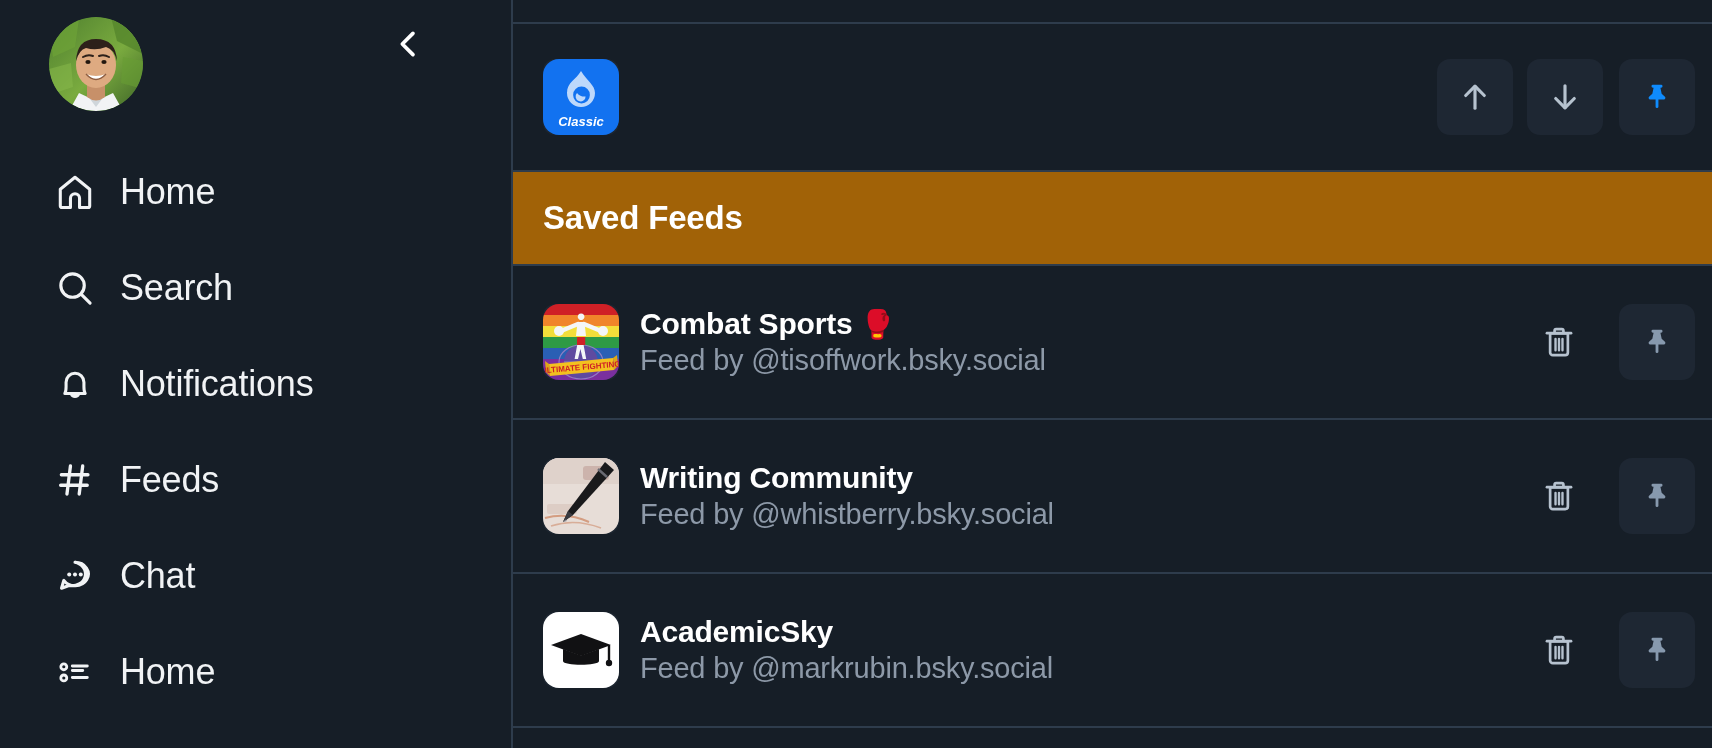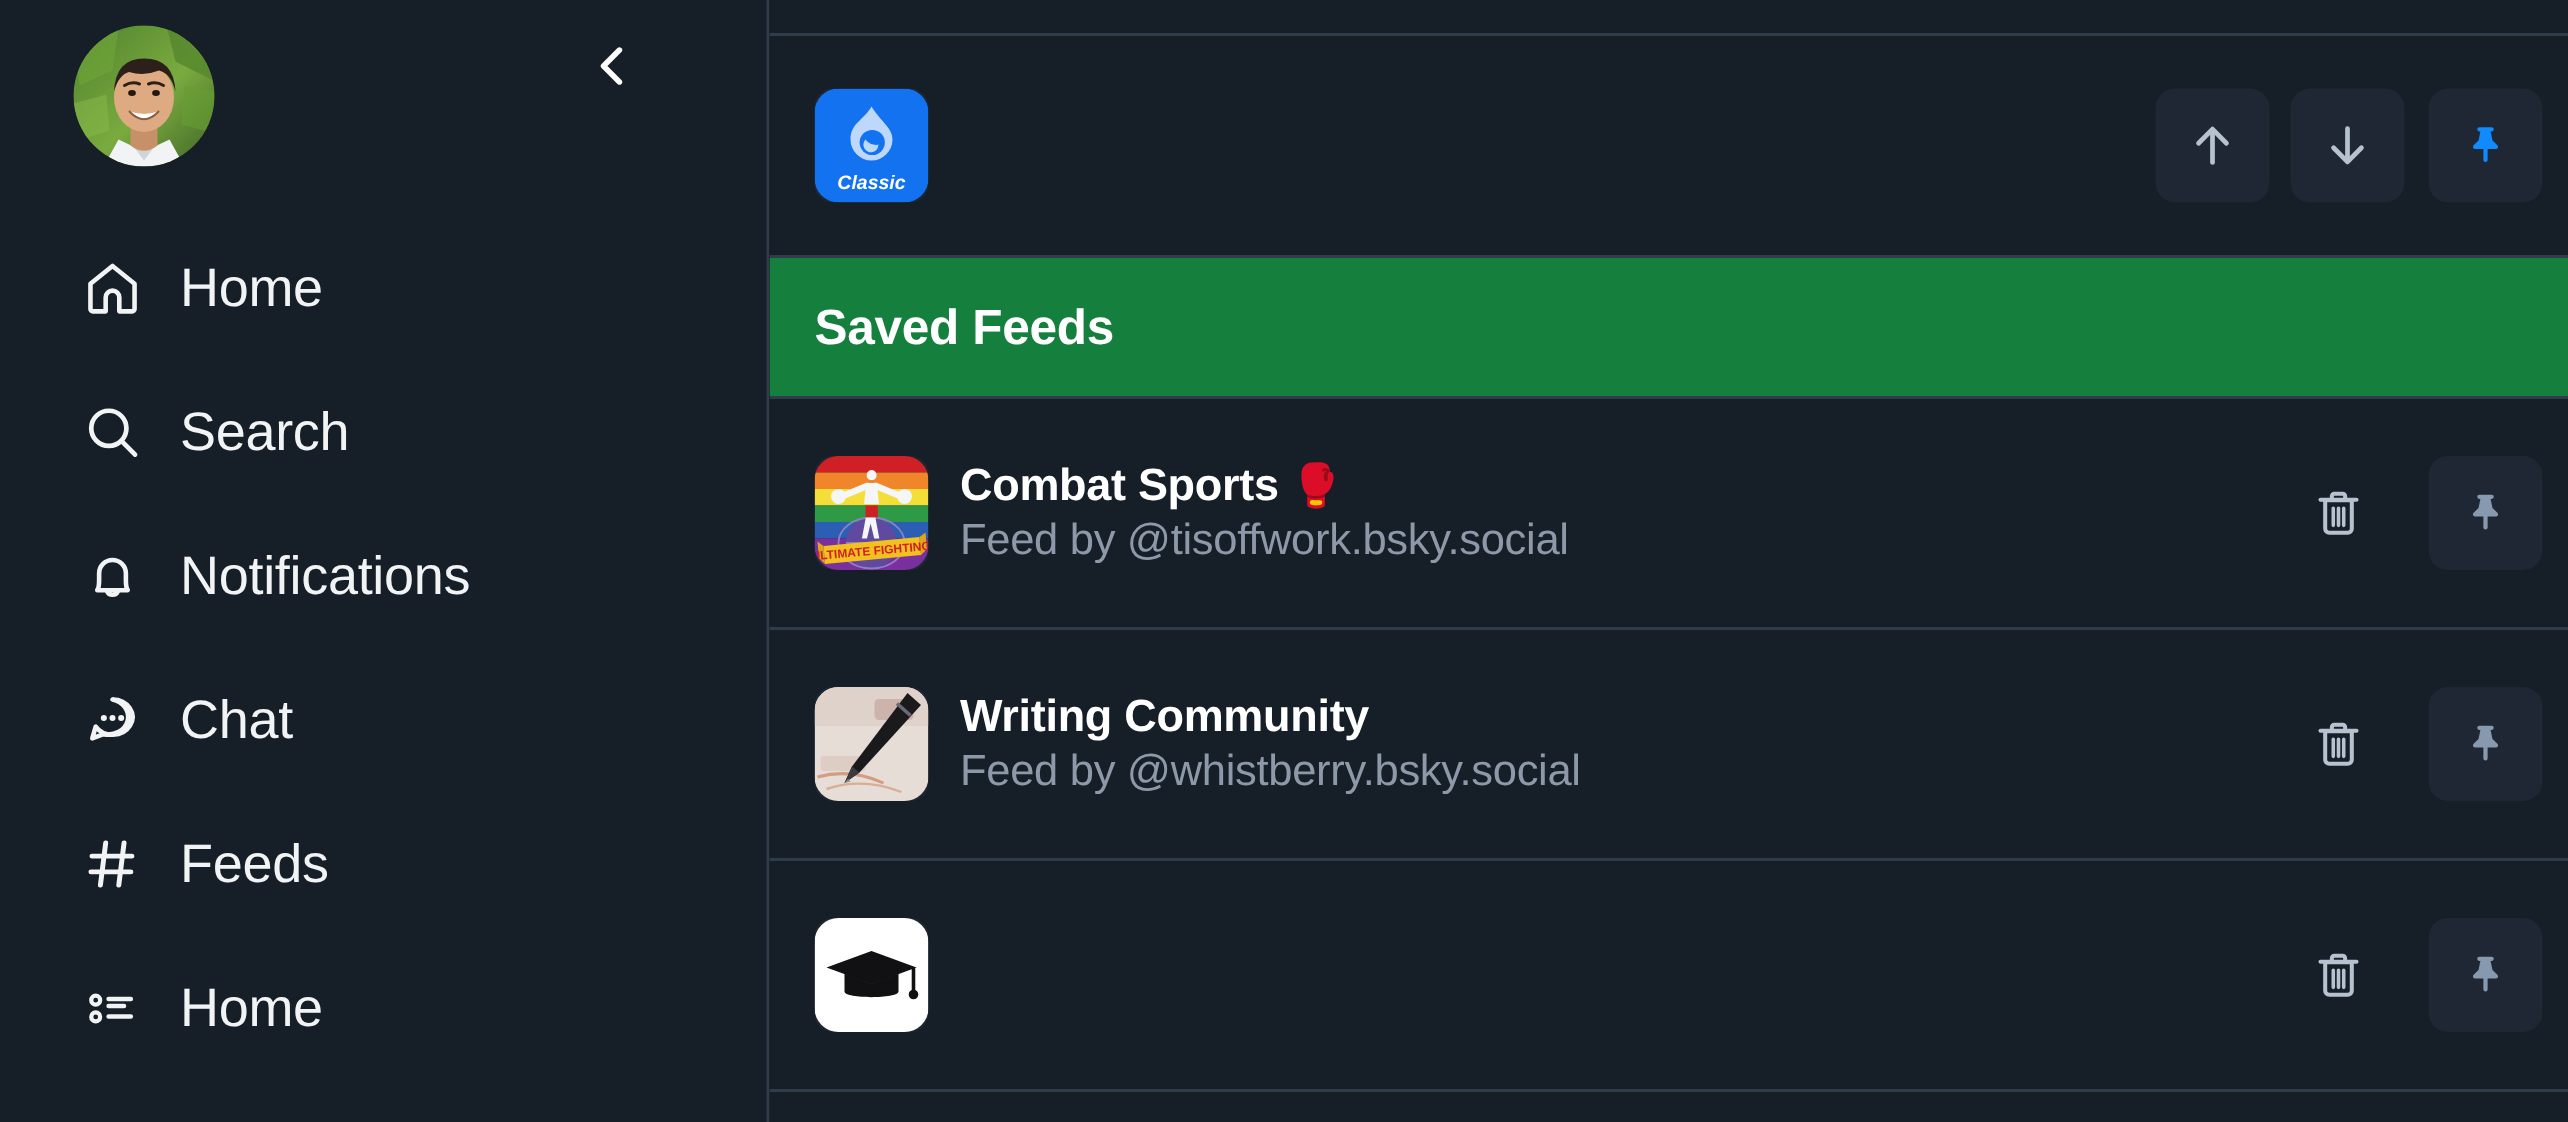"Saved Feeds" .section-header { background: #15803d -> #a16207 }
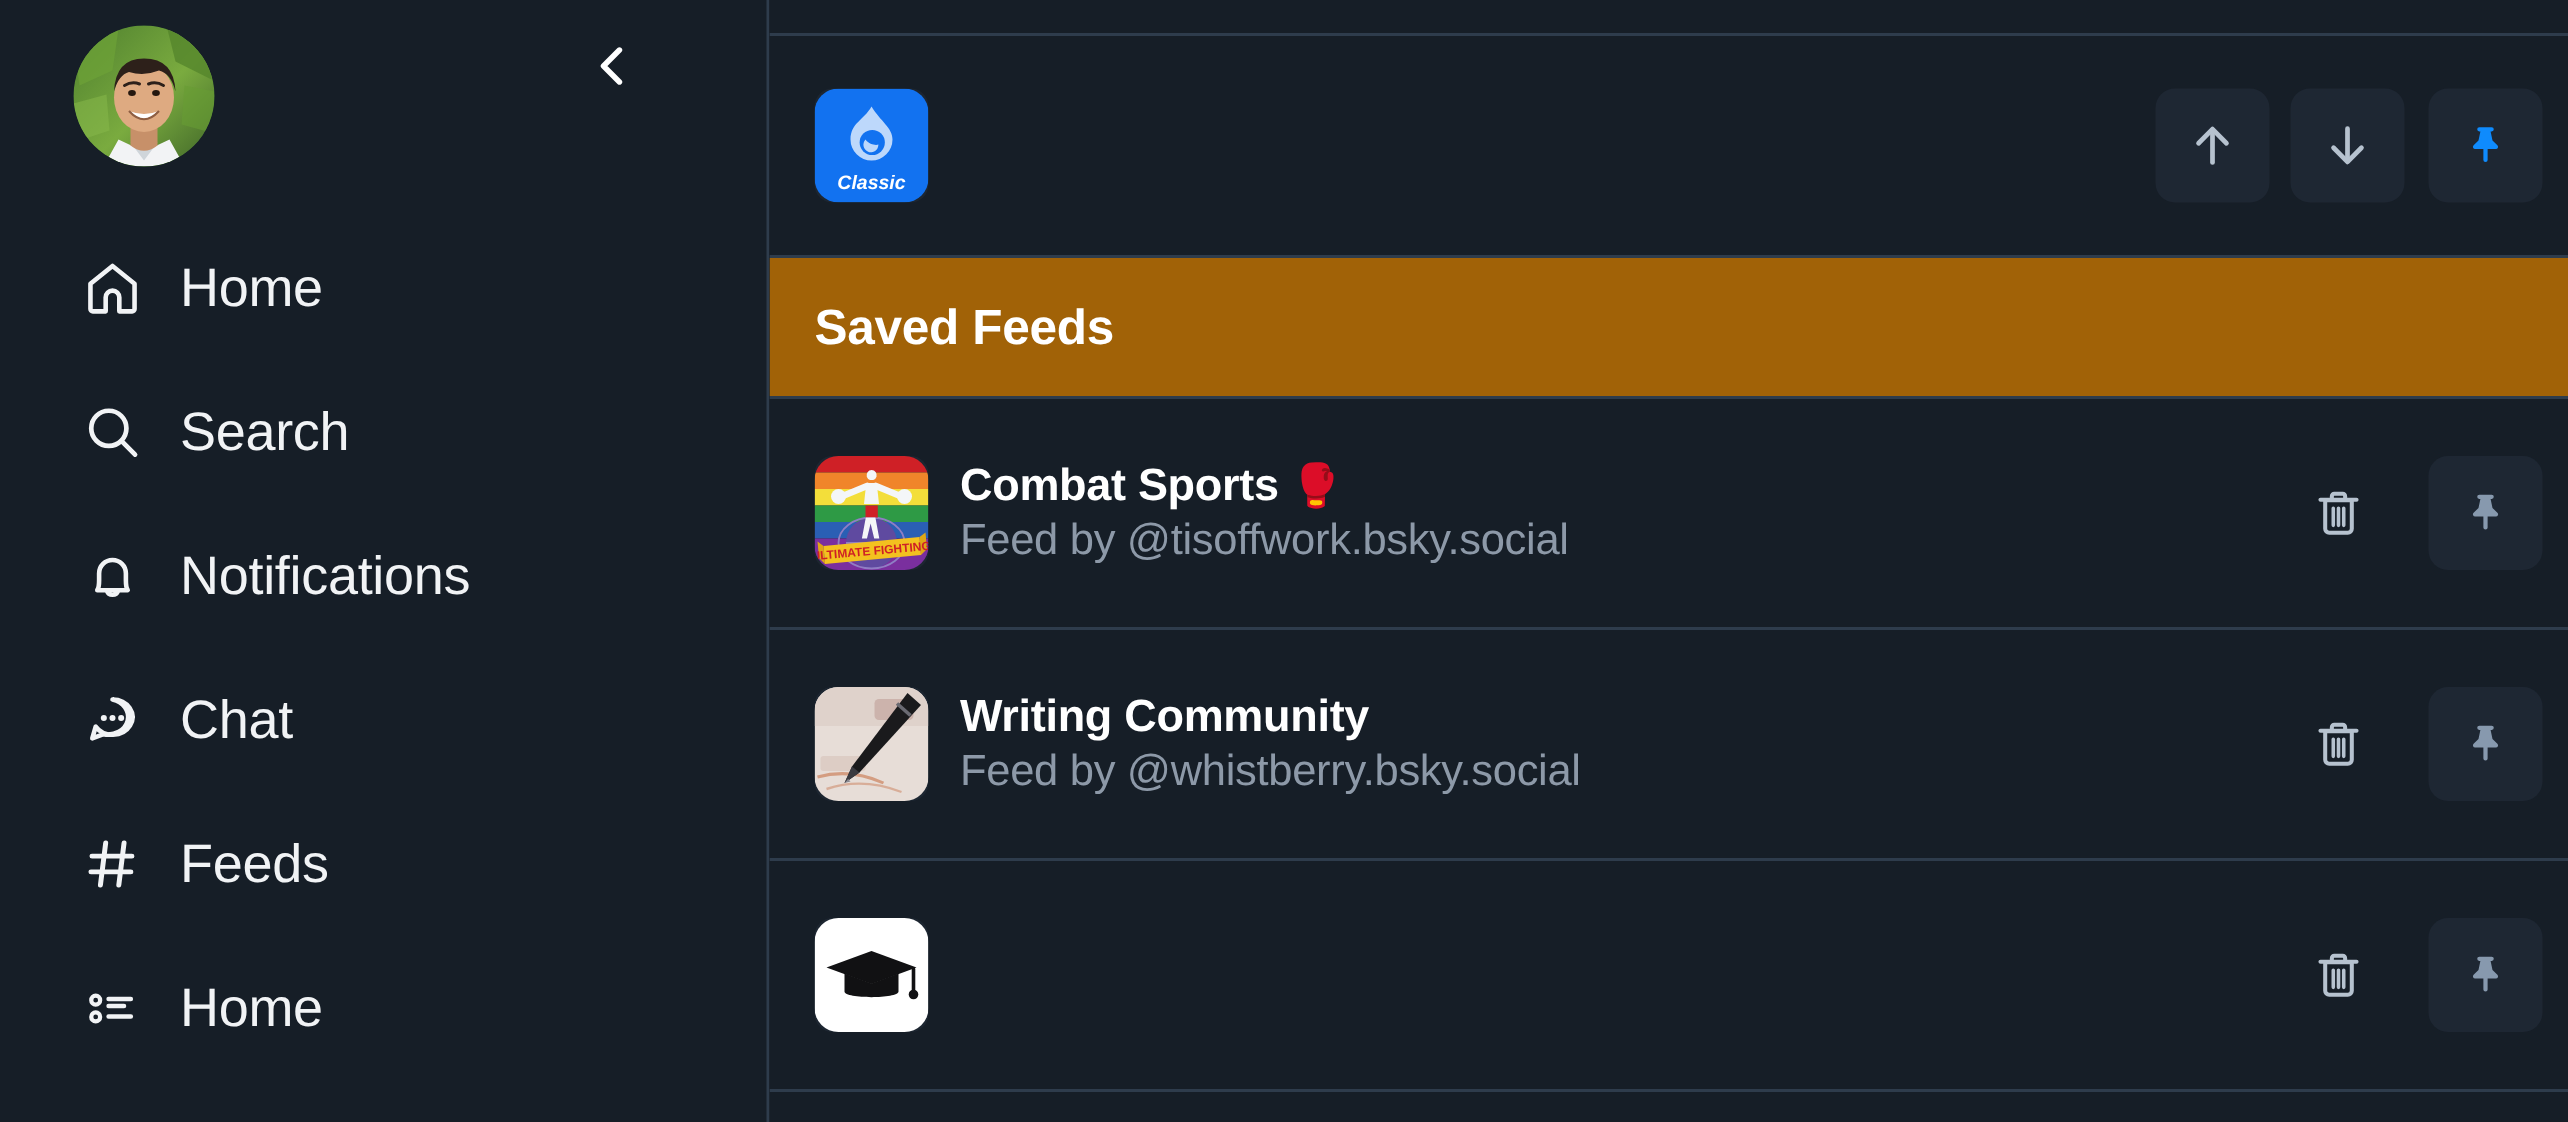"Chat" div.nav-item { order: before "Feeds" -> after "Feeds" }
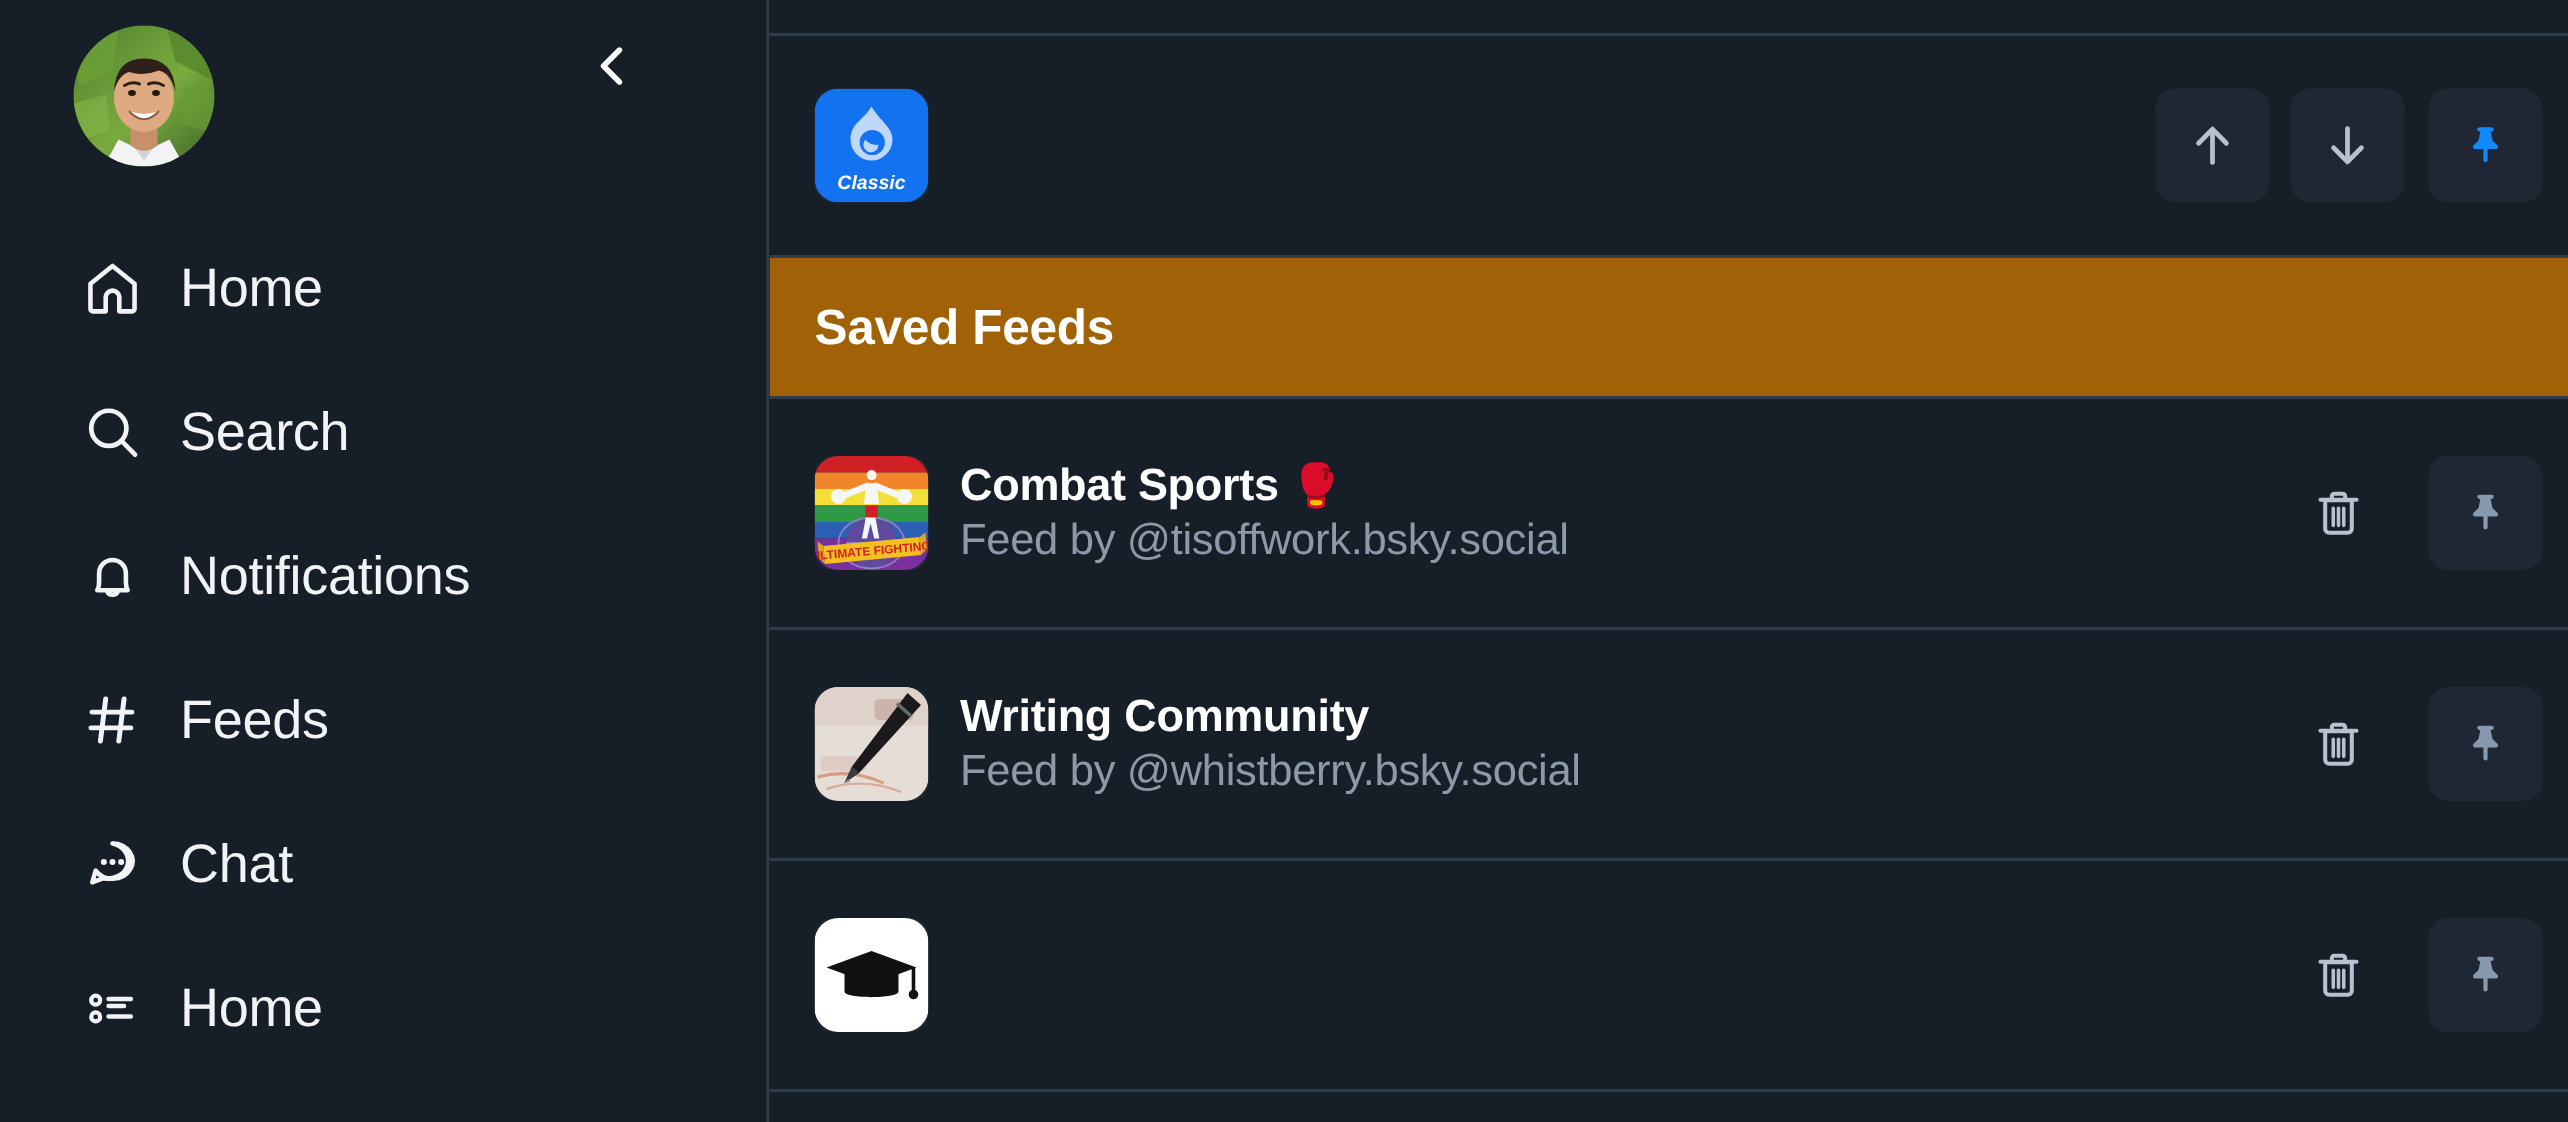"AcademicSky" div.feed-text { html: none -> <div> <div>AcademicSky</div> <div>Feed by @markrubin.bsky.social</div> </div> }
